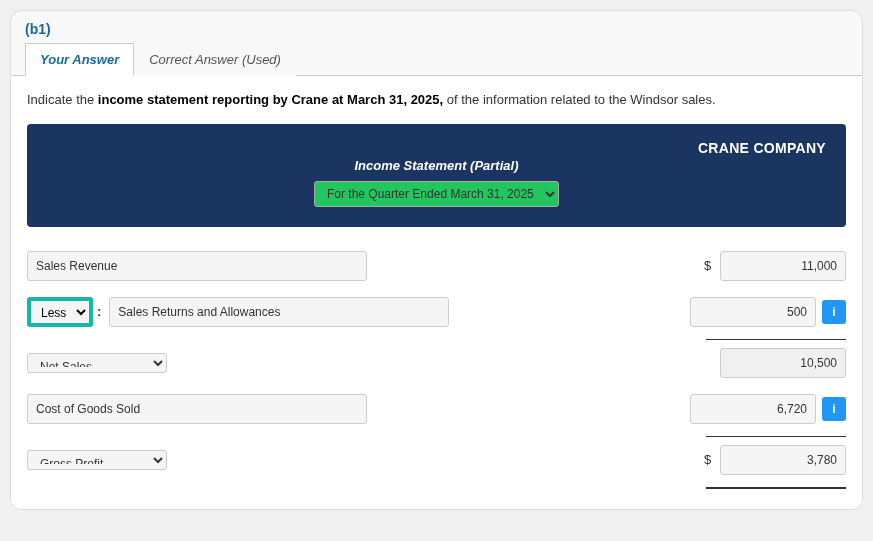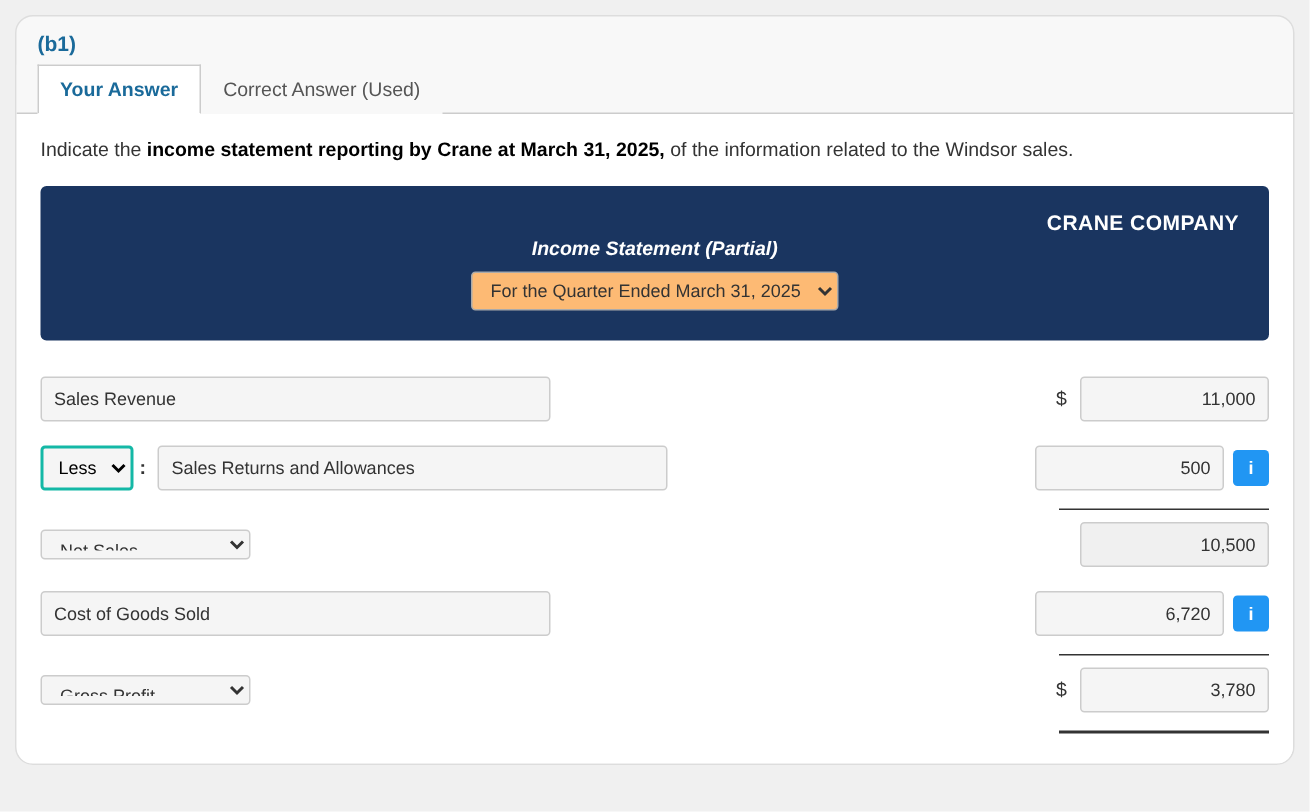"Your Answer" .tab { font-style: none -> italic }
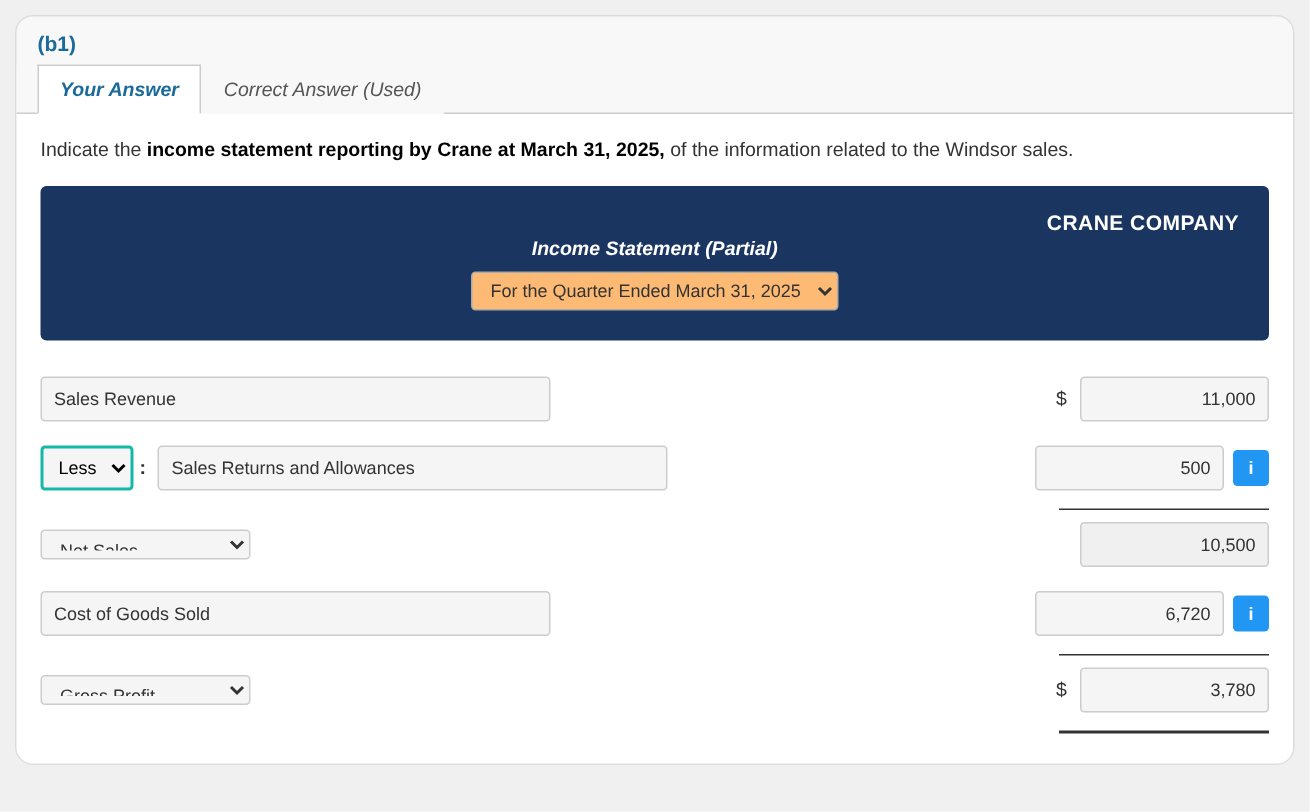"For the Quarter Ended March" .period-select { background: #fdba74 -> #22c55e }
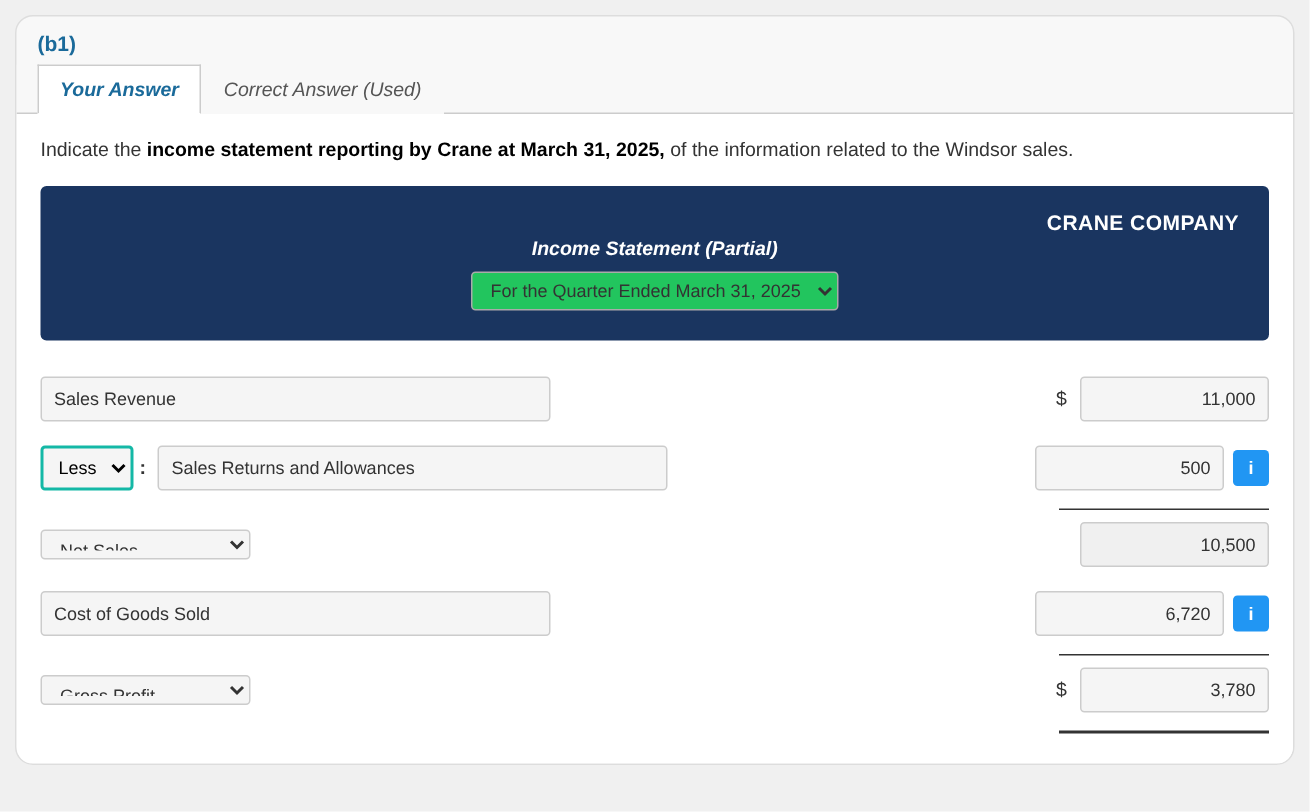"Less" .prefix-select { border: 2px solid #14b8a6 -> 4px solid #14b8a6 }
